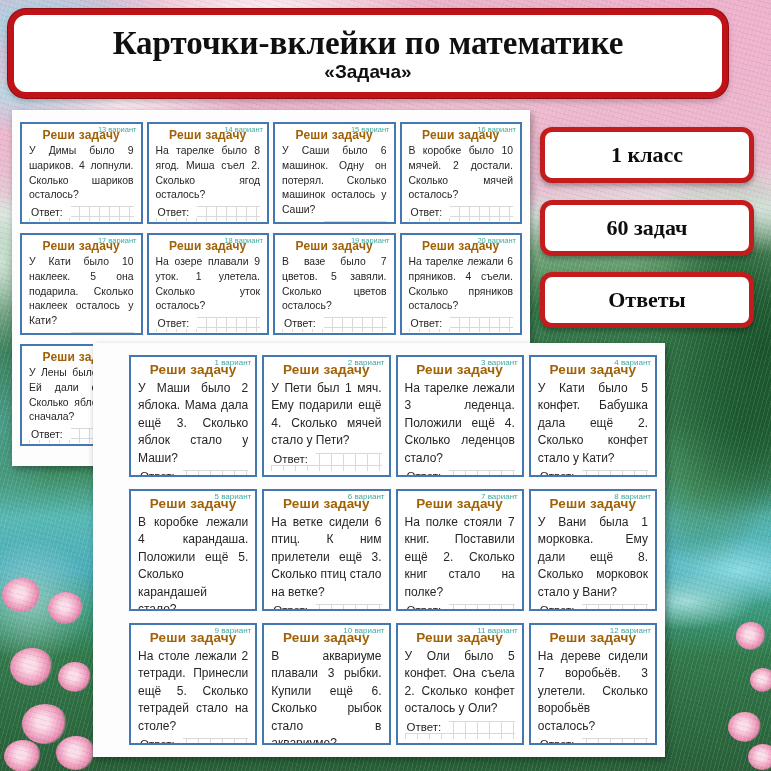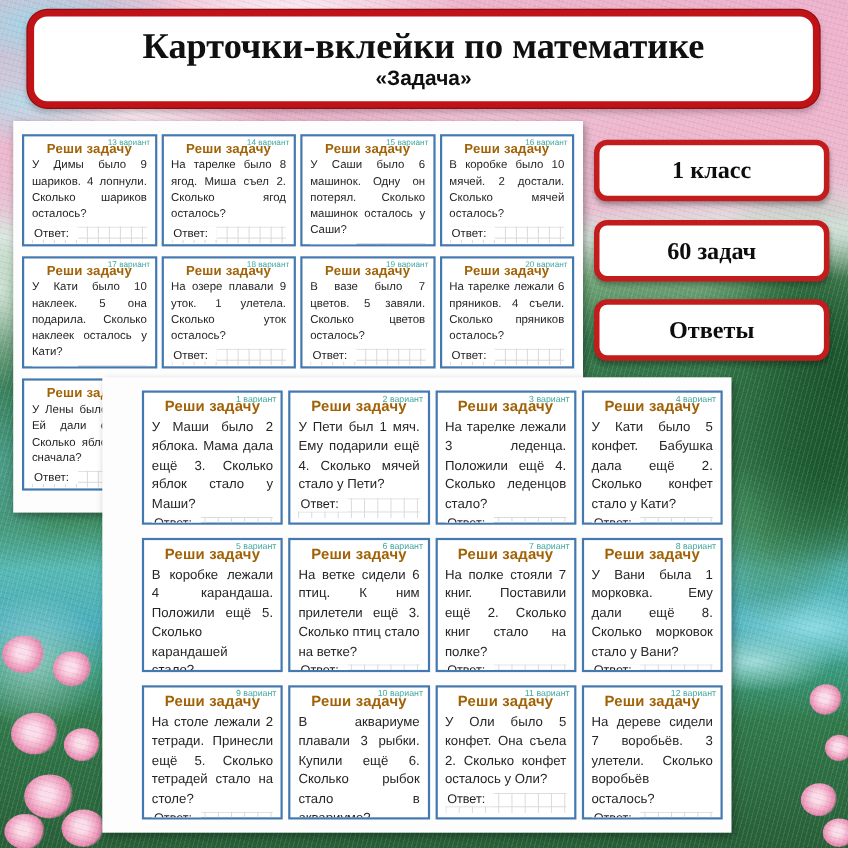"Карточки-вклейки по математике" .title-banner { left: 25px -> 8px }
